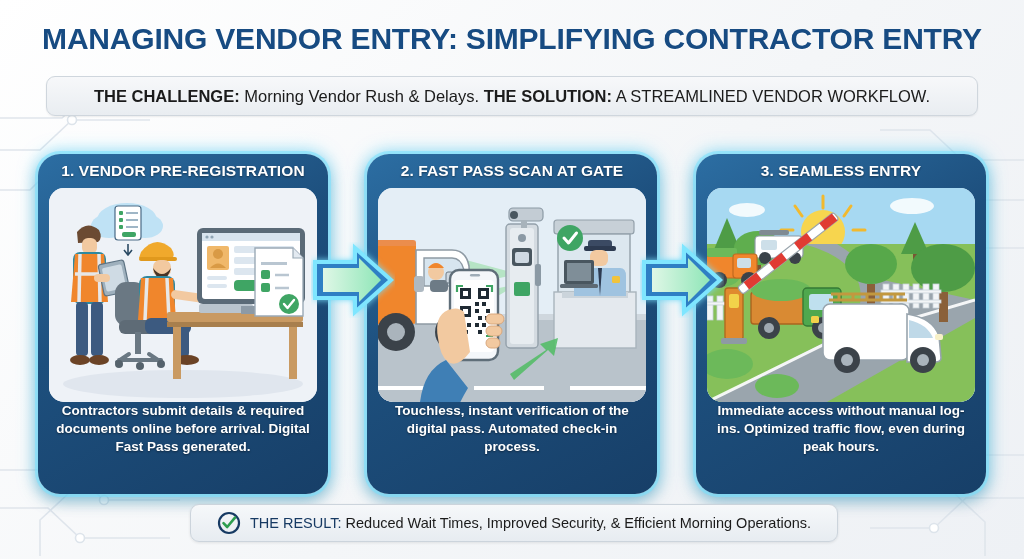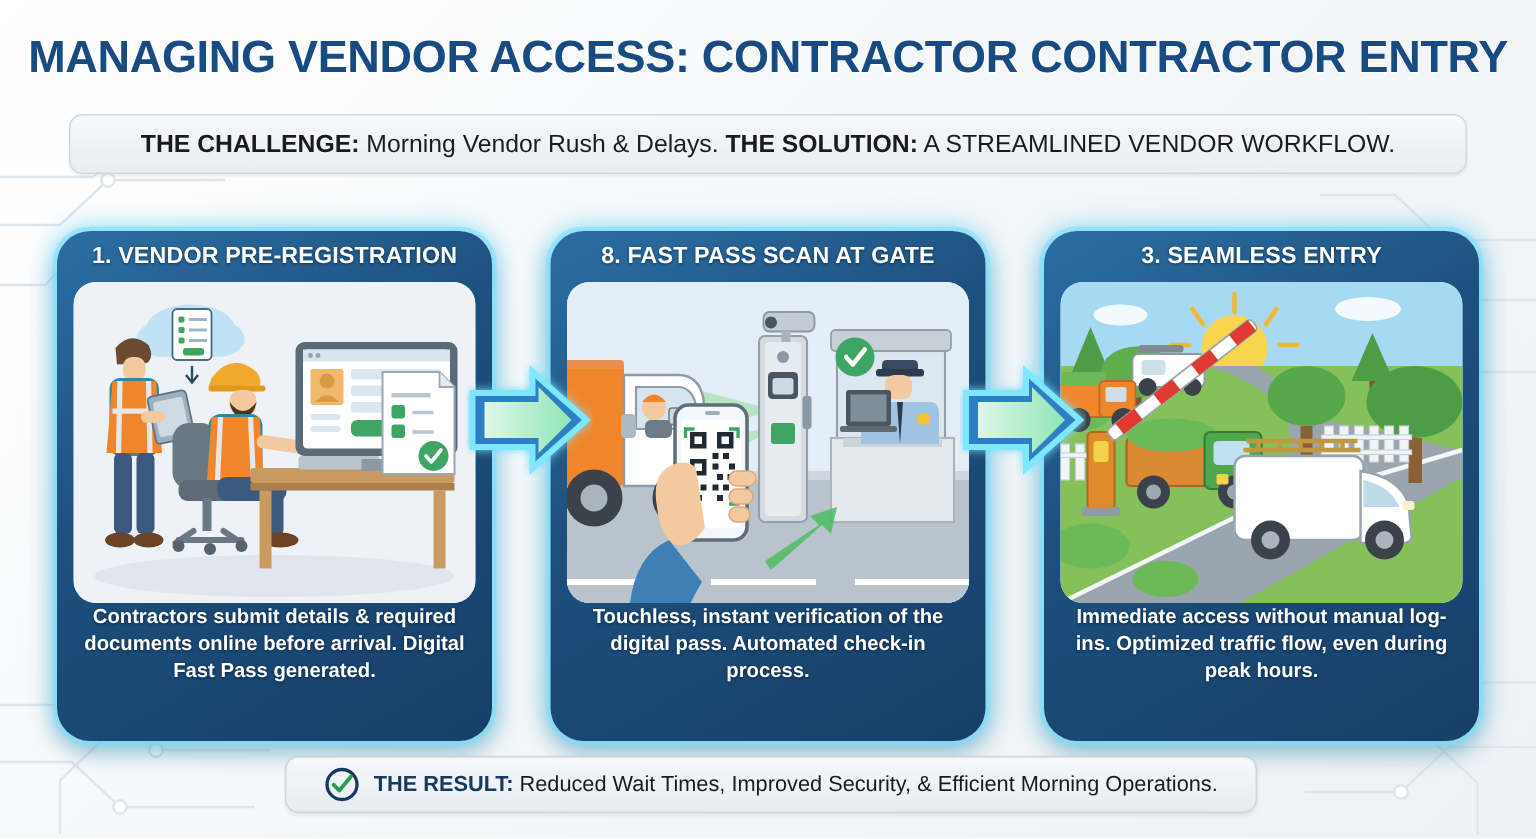"MANAGING VENDOR ACCESS: CONTRACTOR" div.title { text: ACCESS: CONTRACTOR -> ENTRY: SIMPLIFYING }
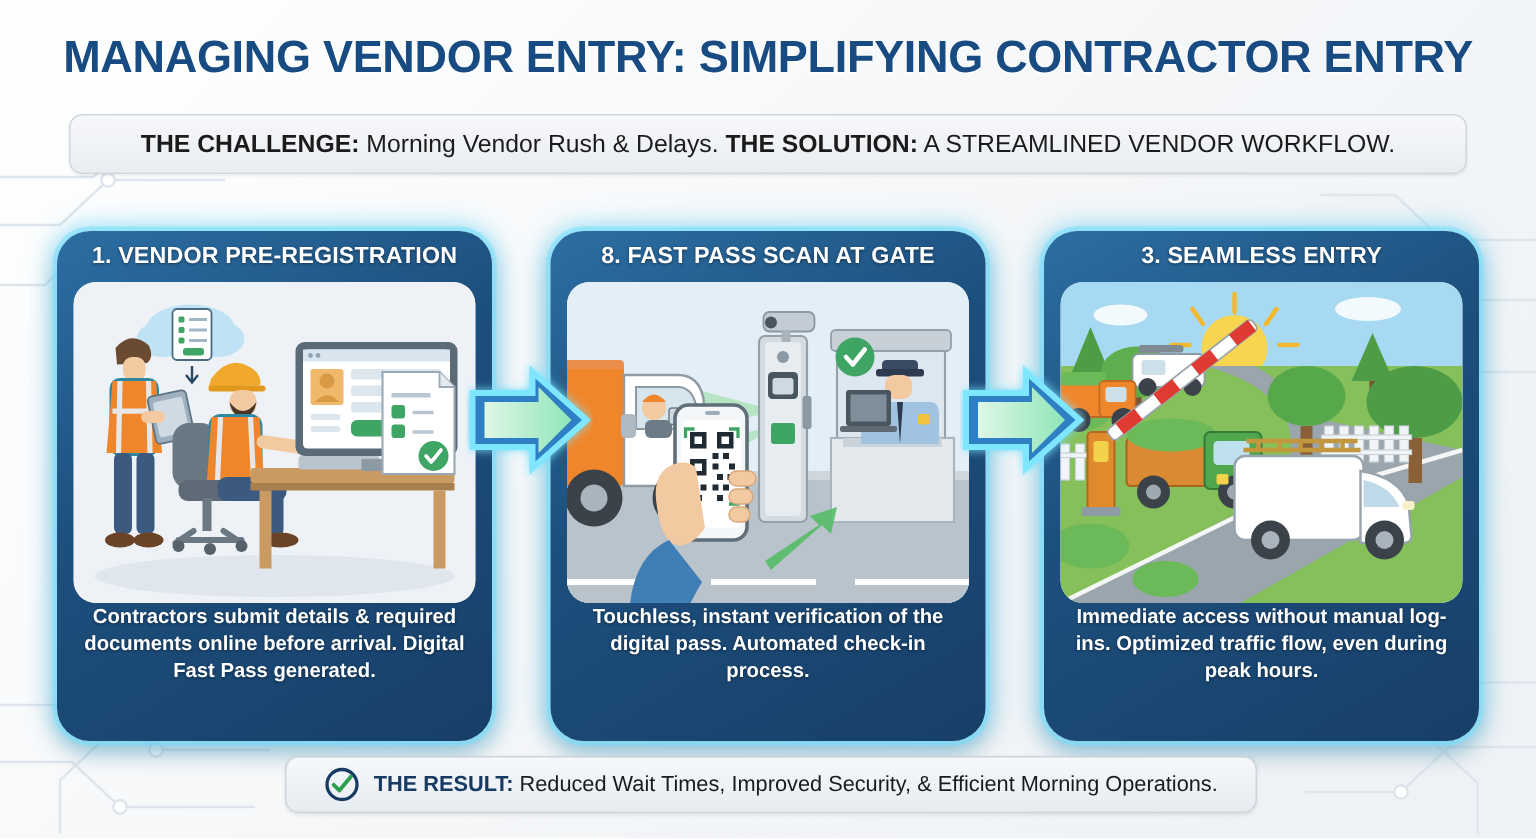"8. FAST PASS SCAN AT" div.card-header { text: 8 -> 2 }
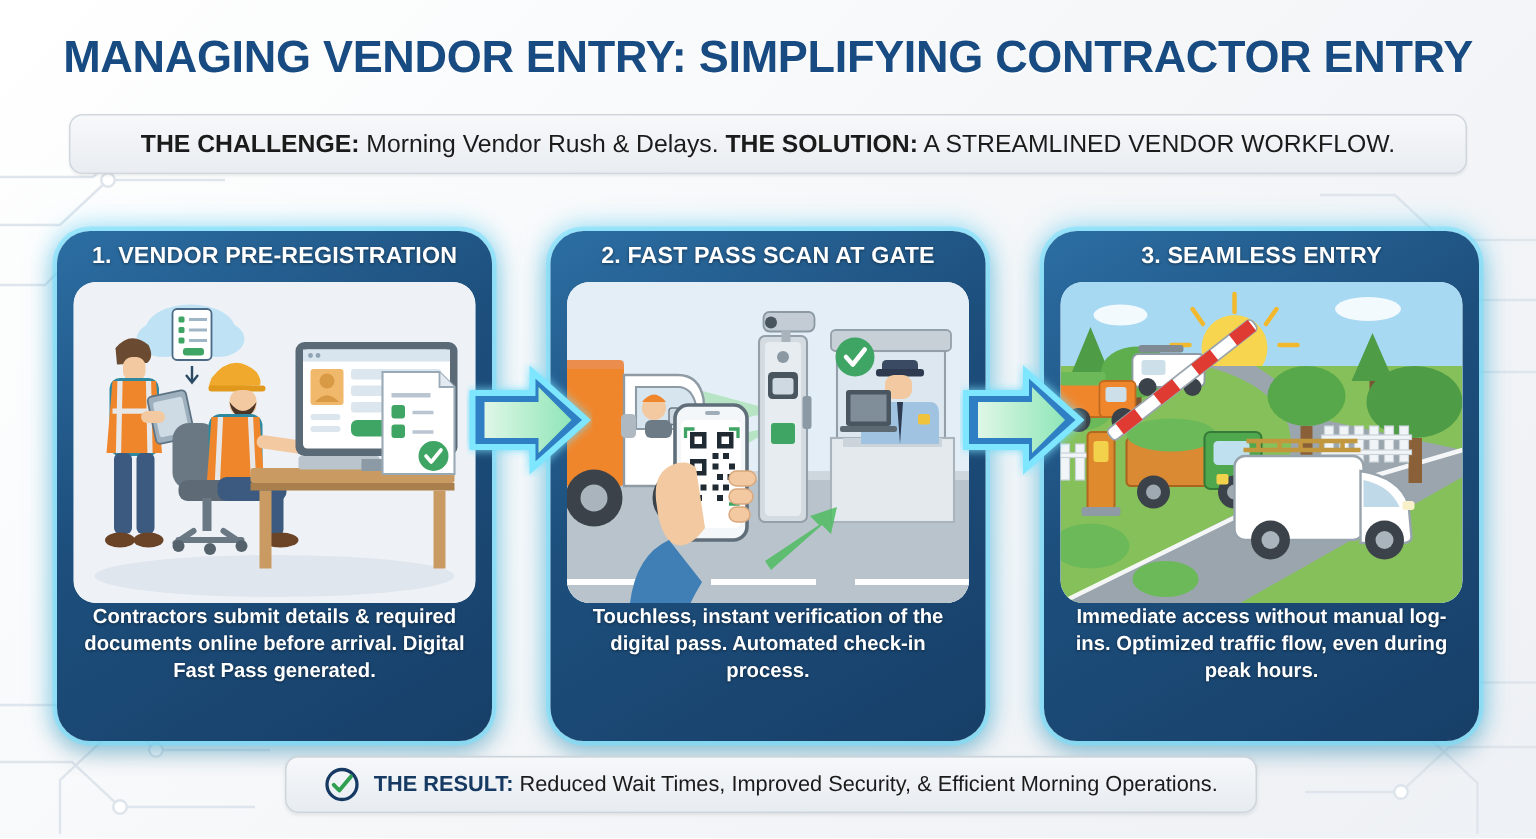"THE RESULT:" .footer-text .lbl { font-weight: bold -> normal }
